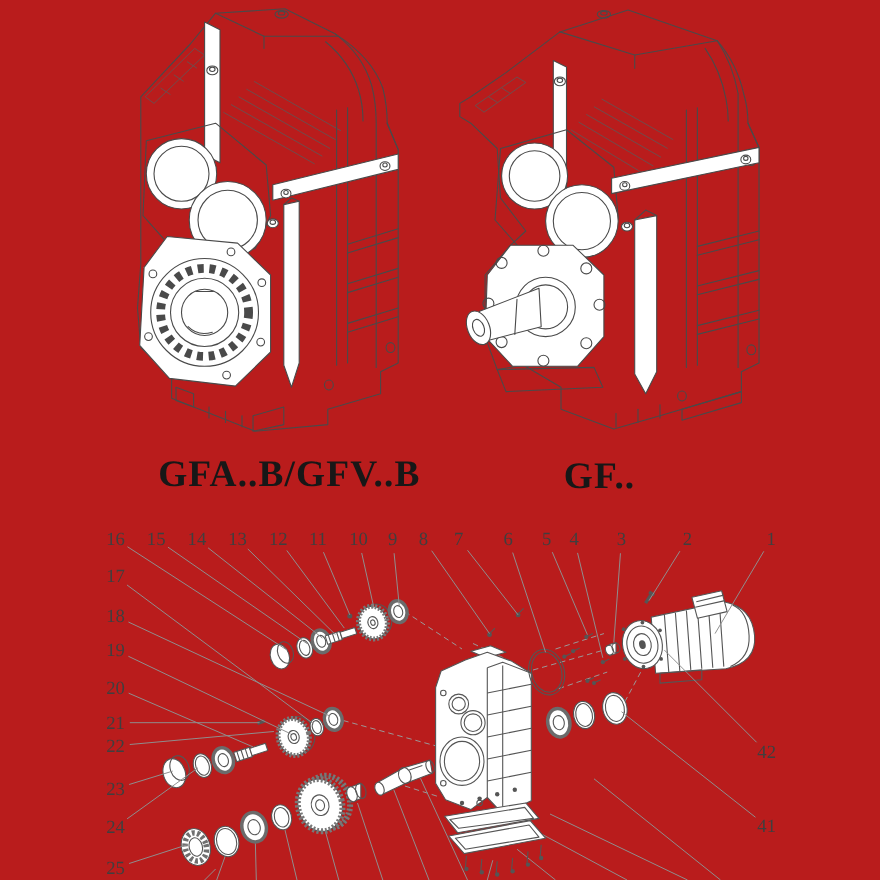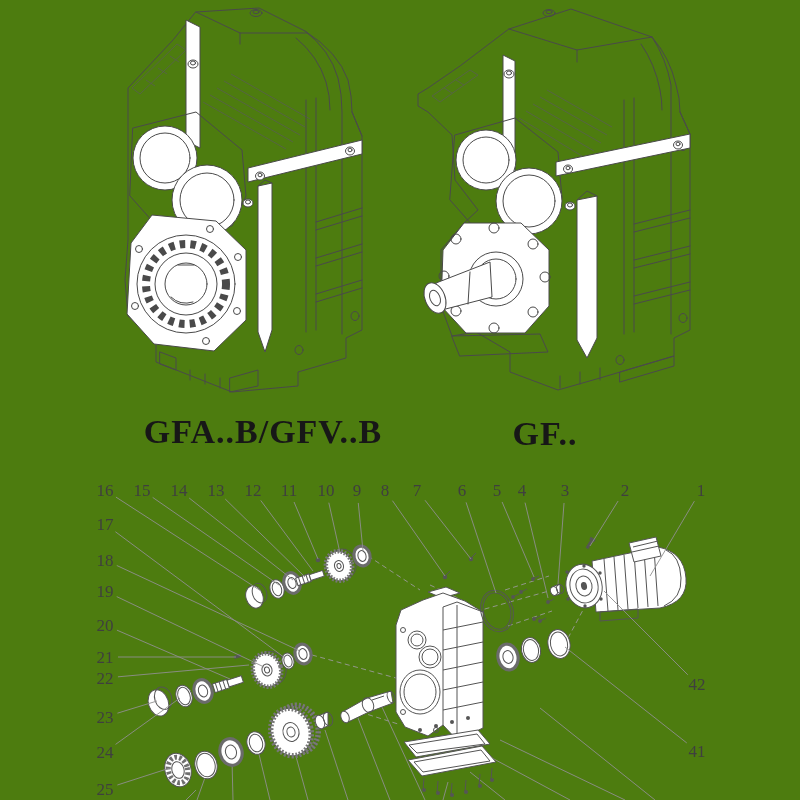"GFA..B/GFV..B" #page { background: #4d7c0f -> #b91c1c }
